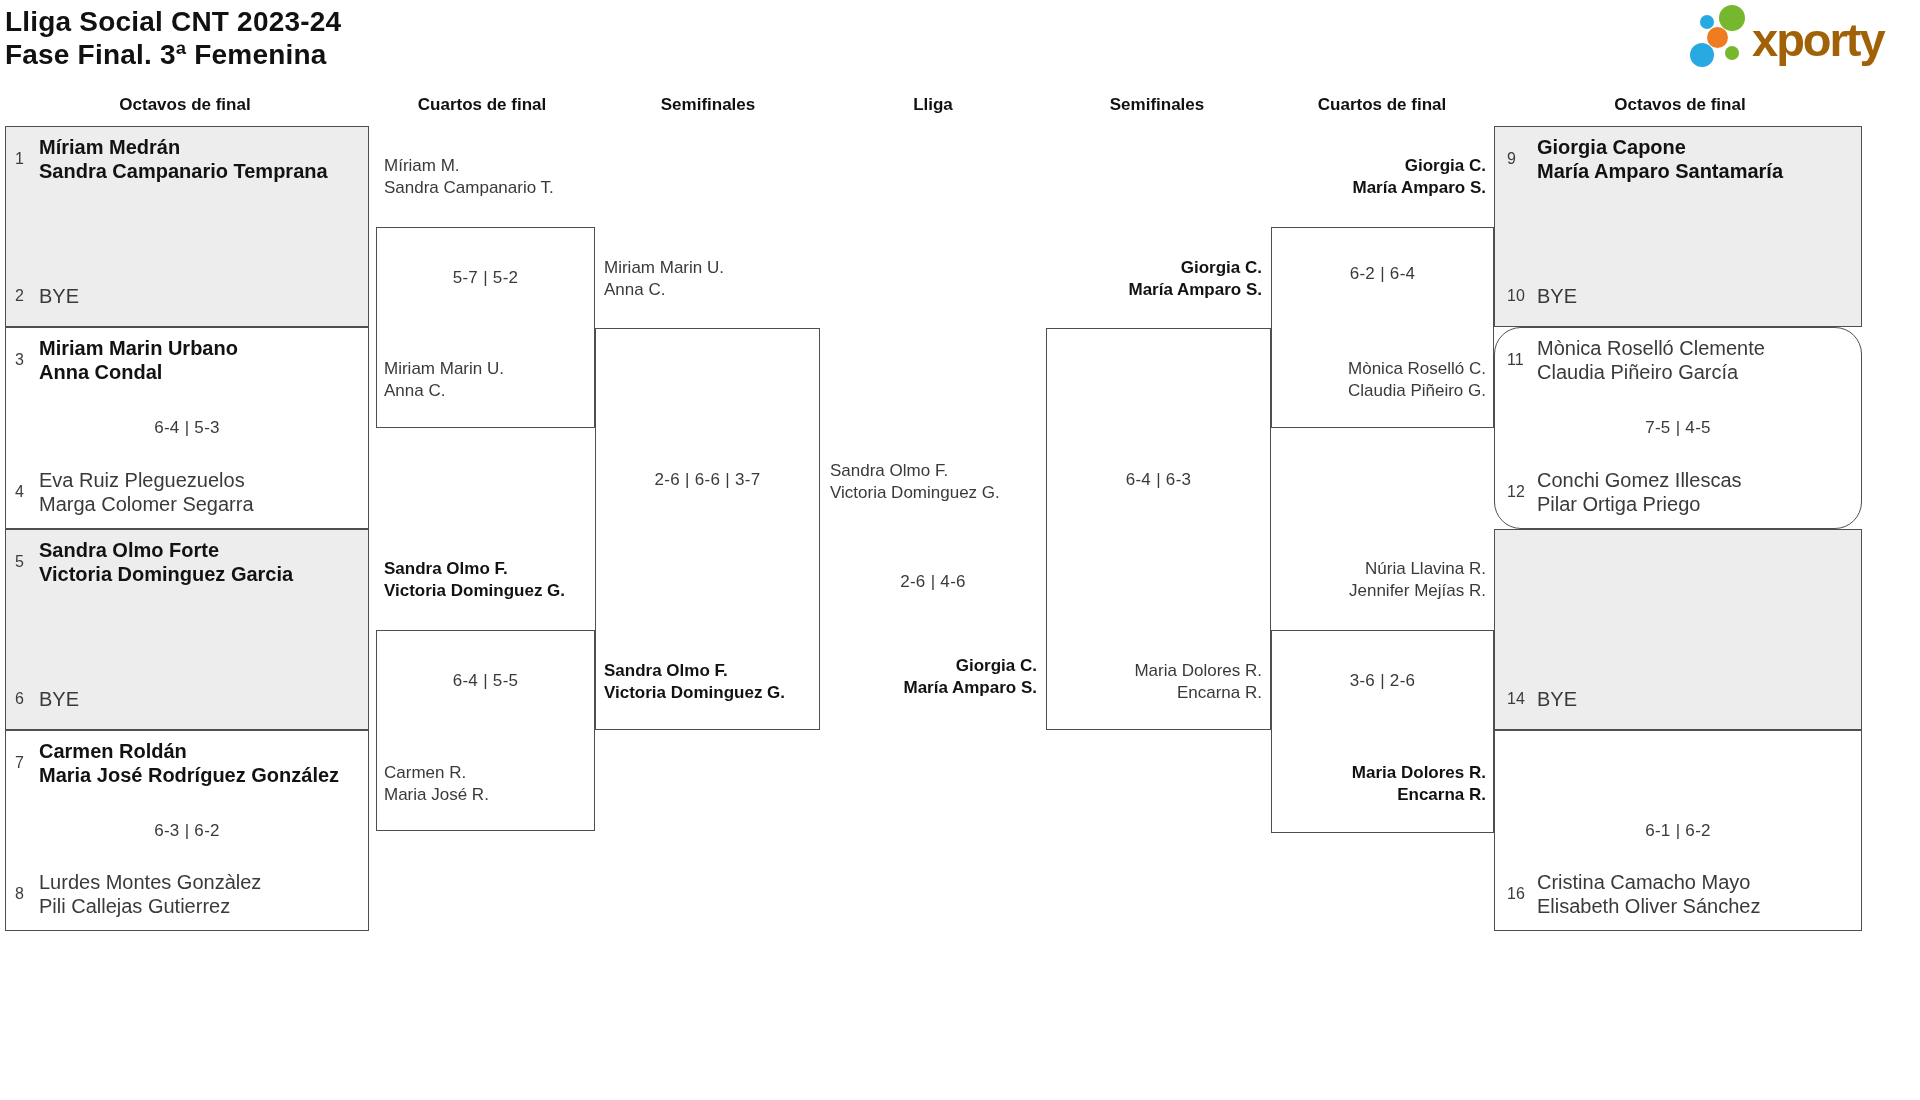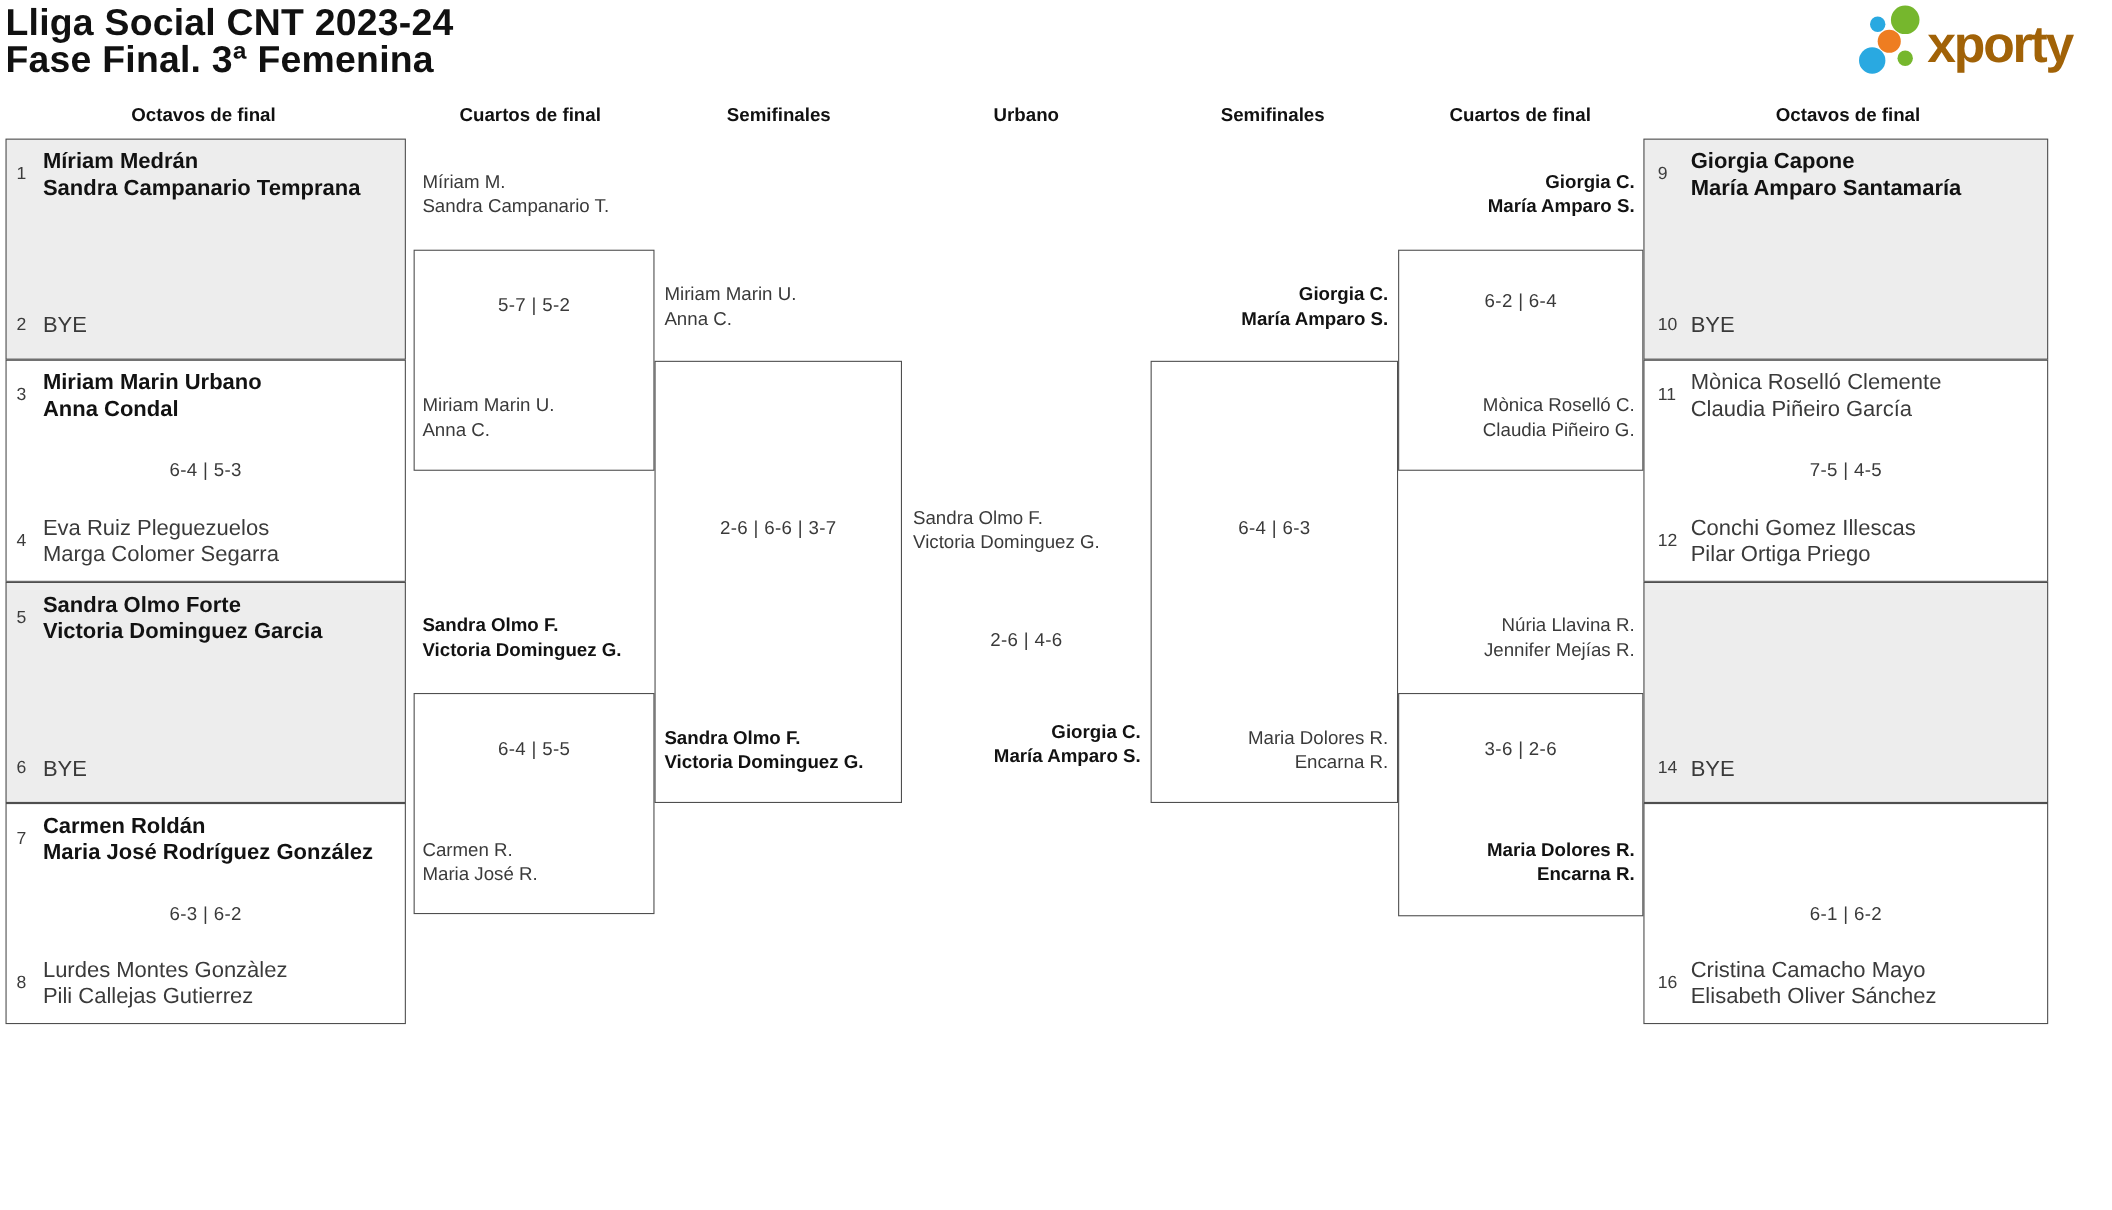"Lliga Social CNT 2023-24" .title { font-size: 34px -> 28px }
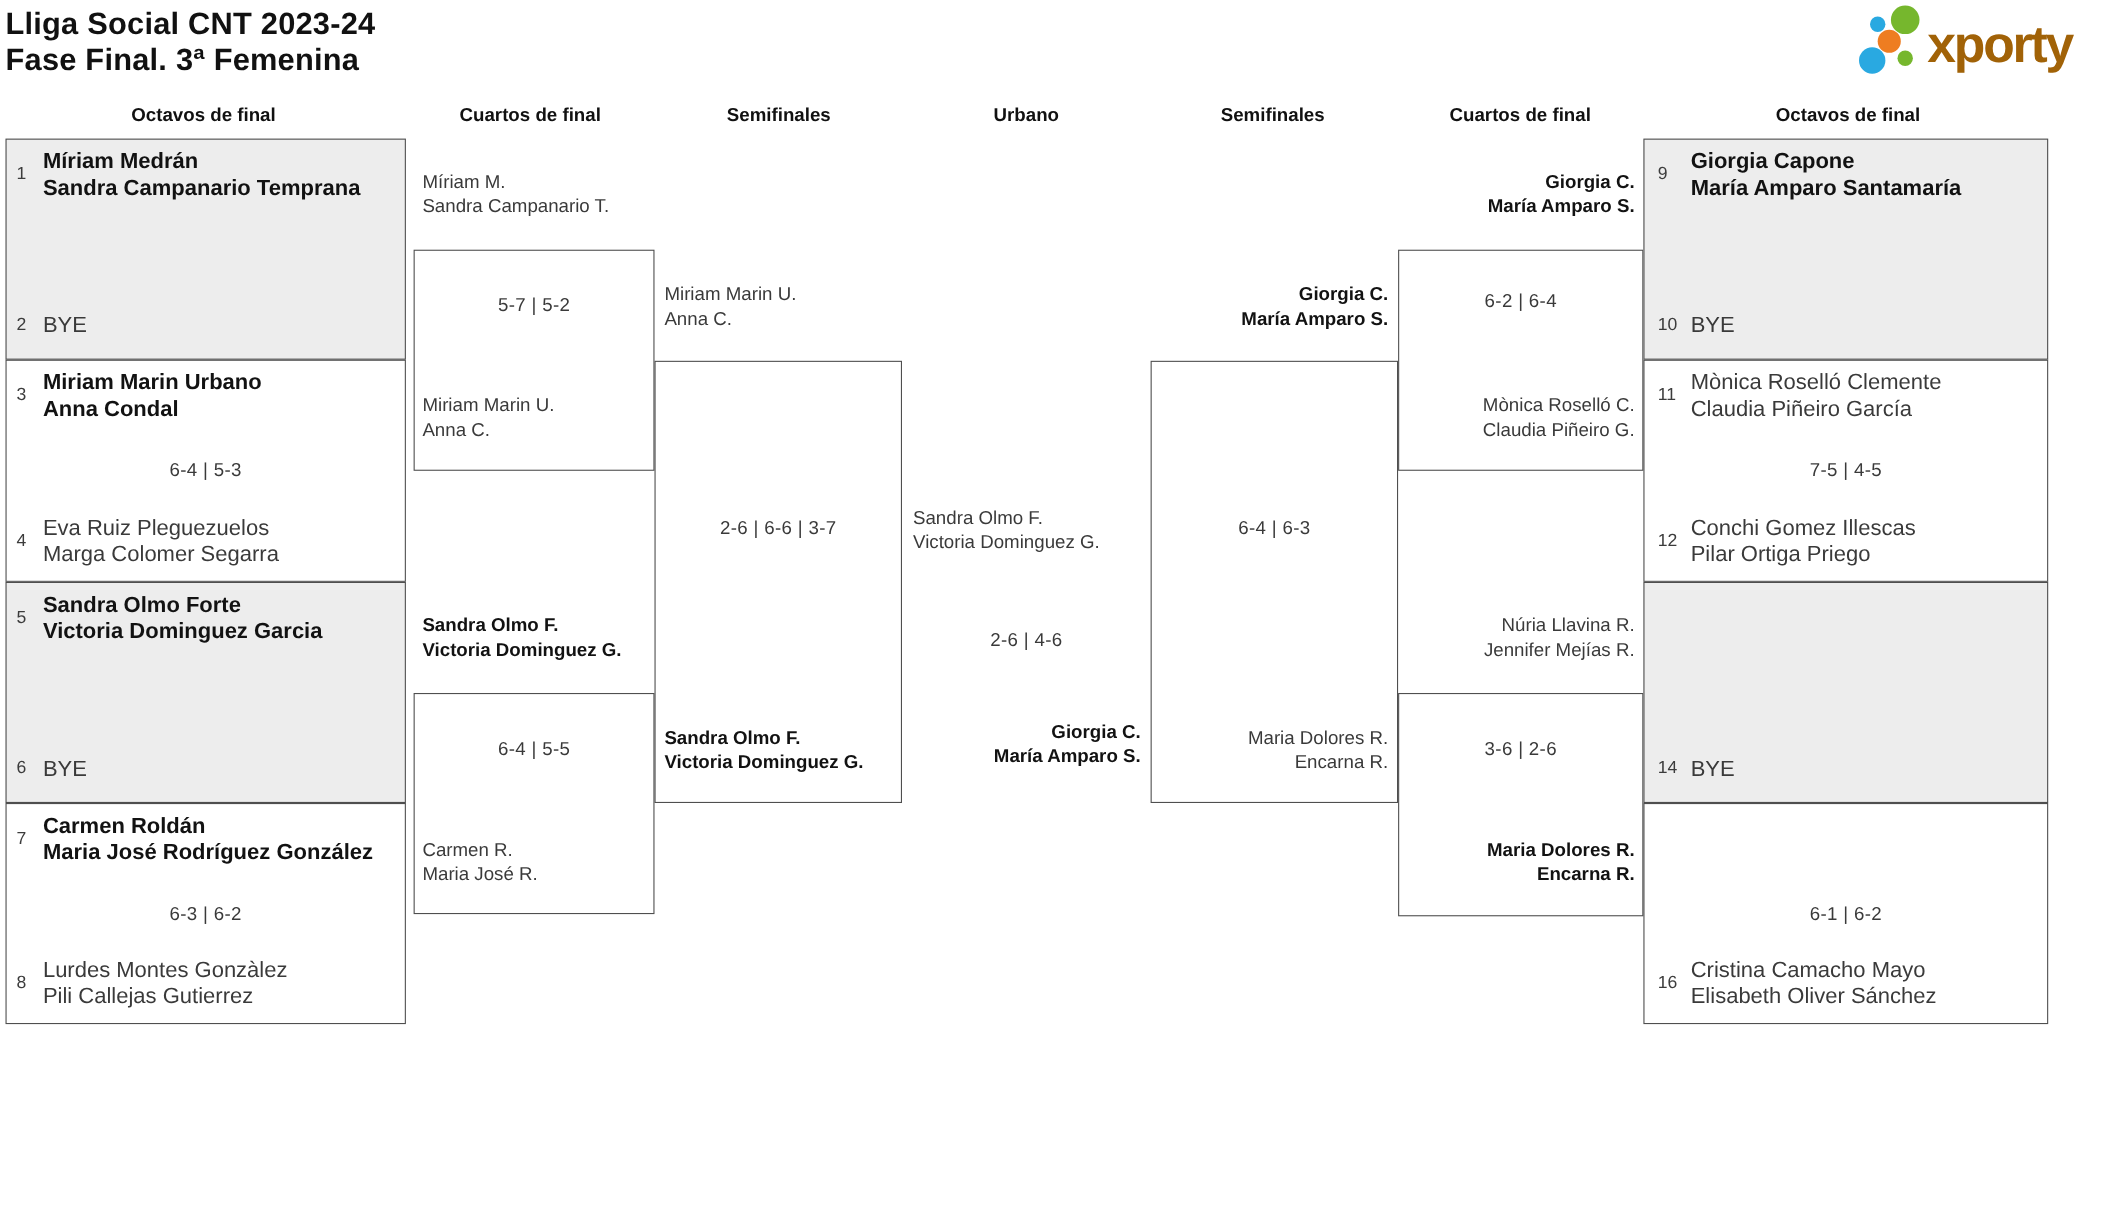"Urbano" div.abs { text: Urbano -> Lliga }
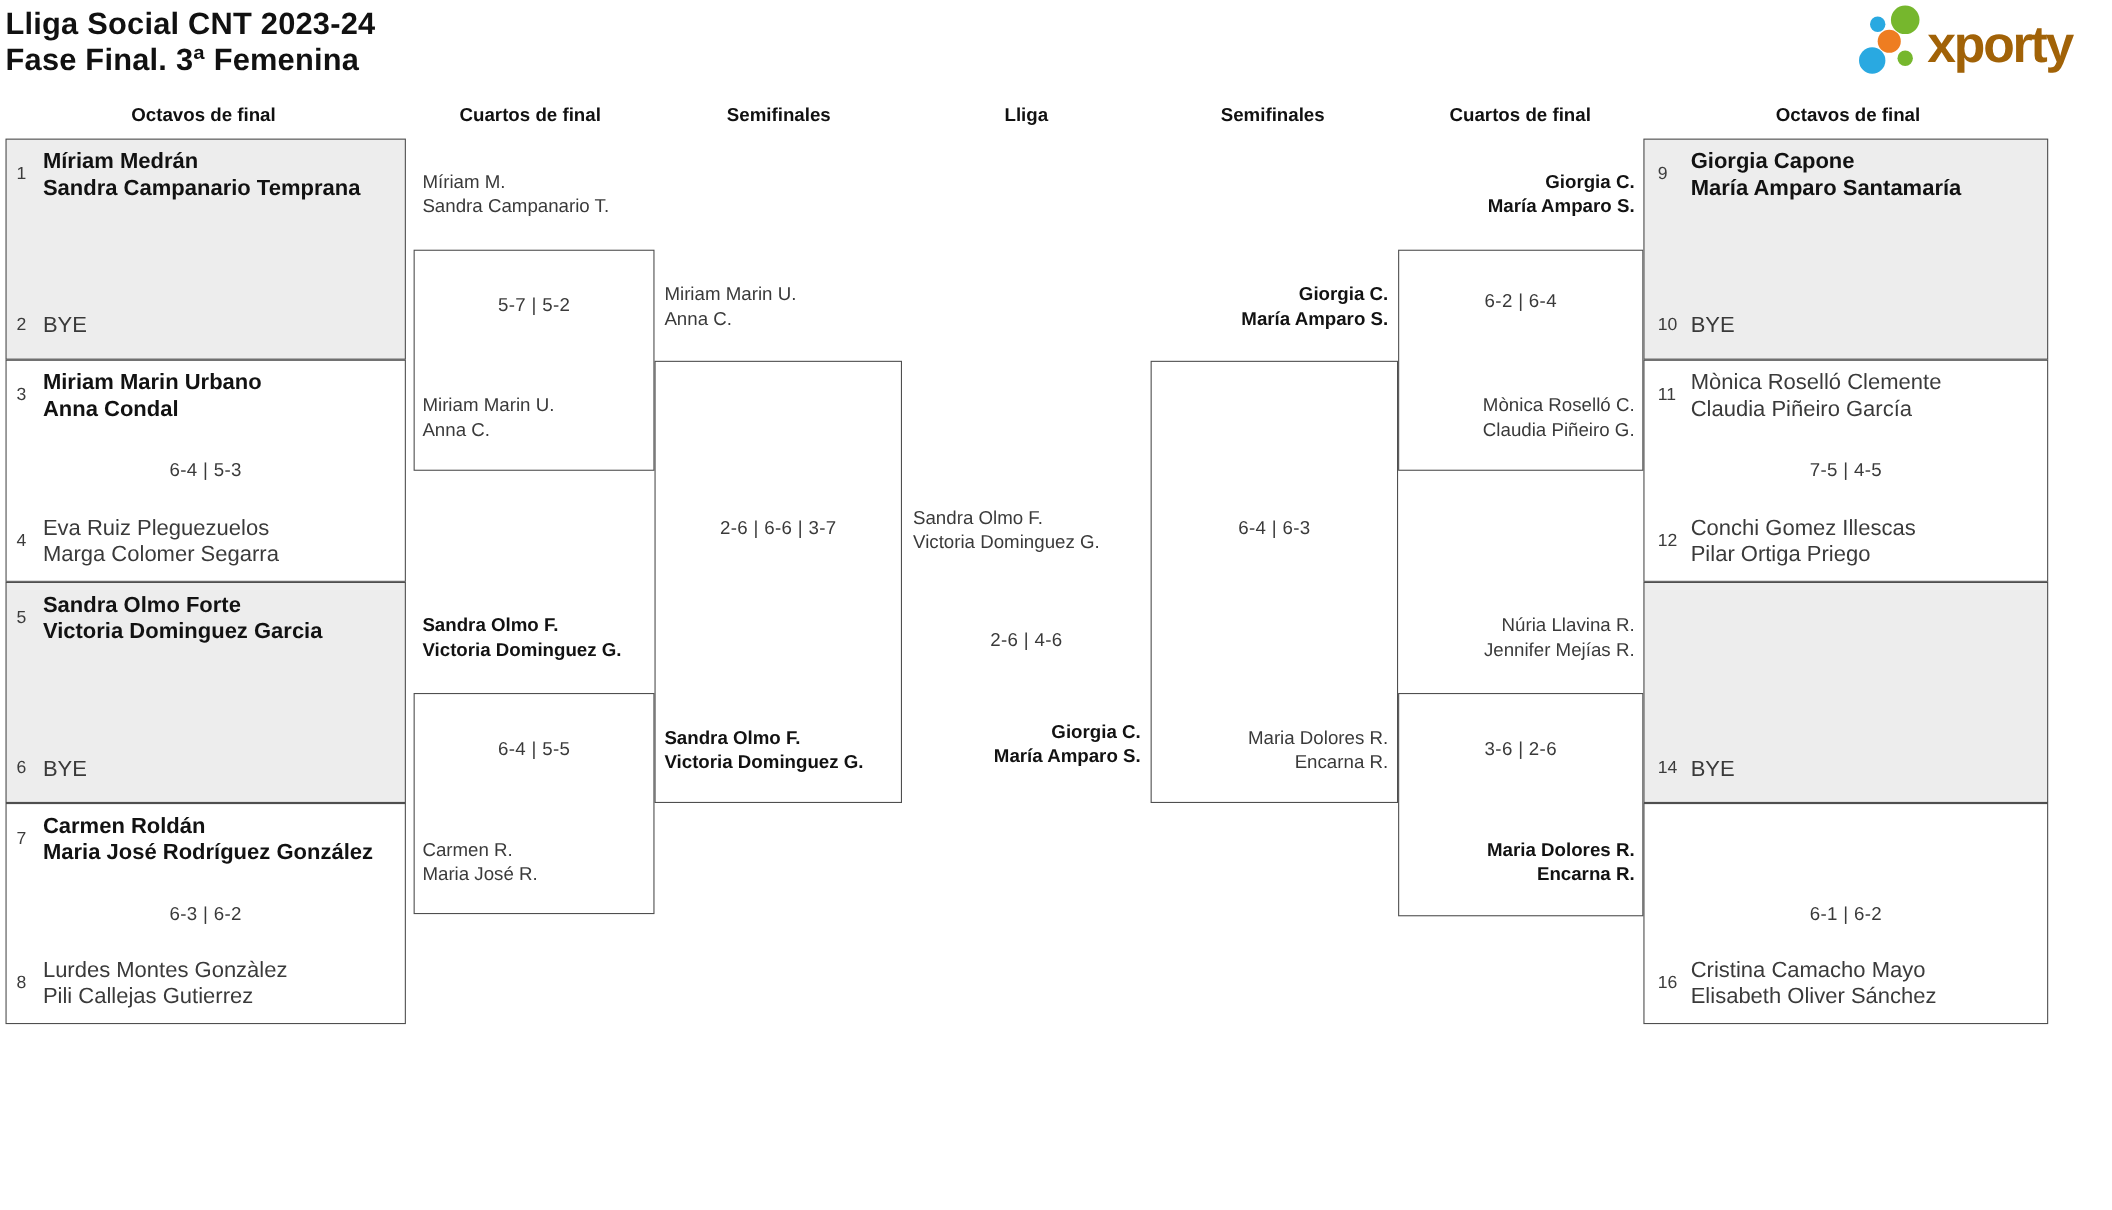"11" div.box { border-radius: none -> 27px }
